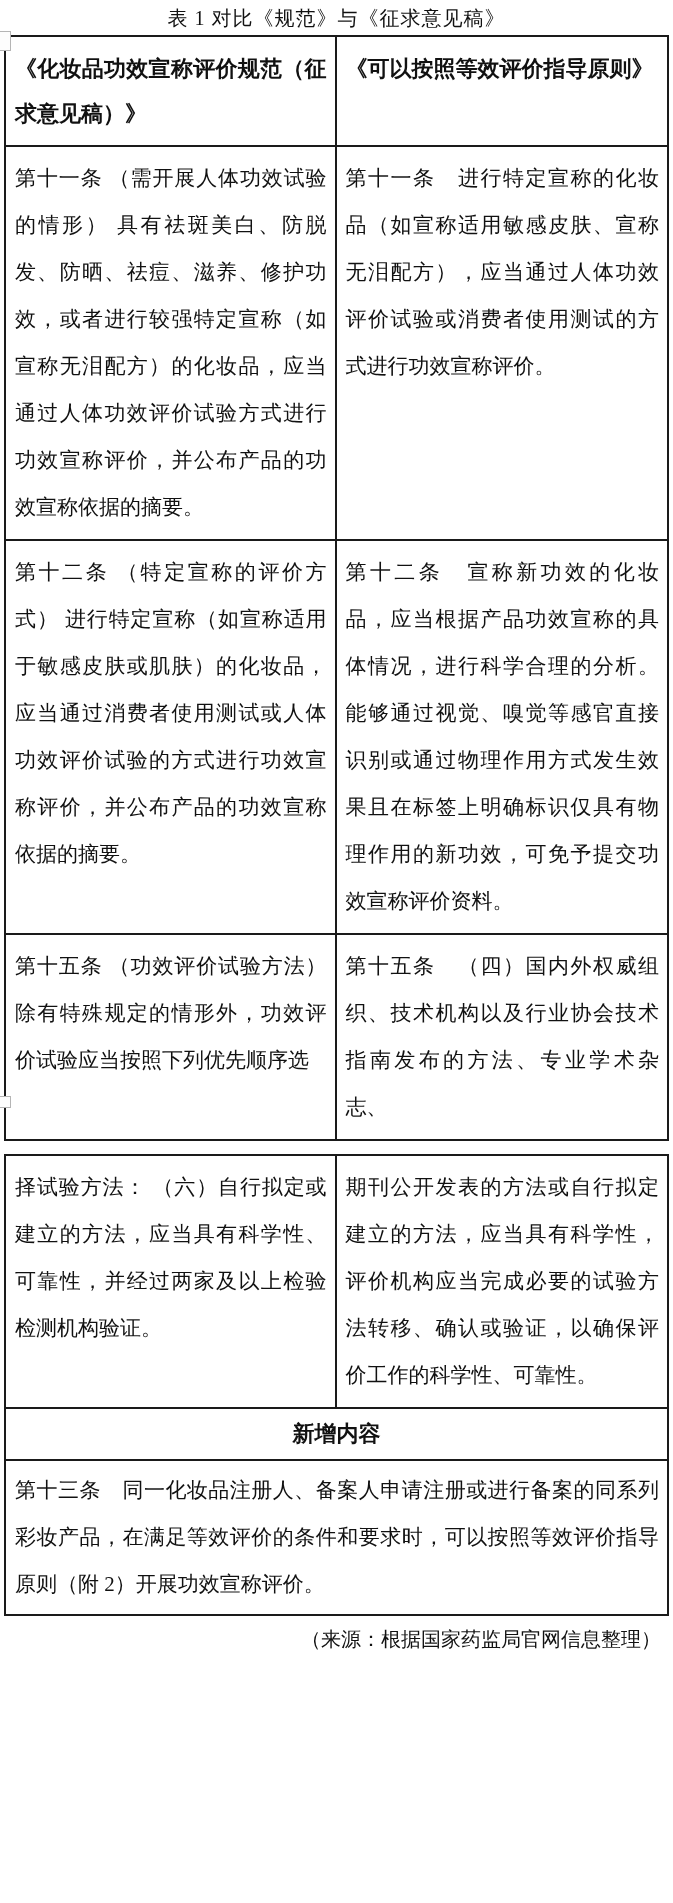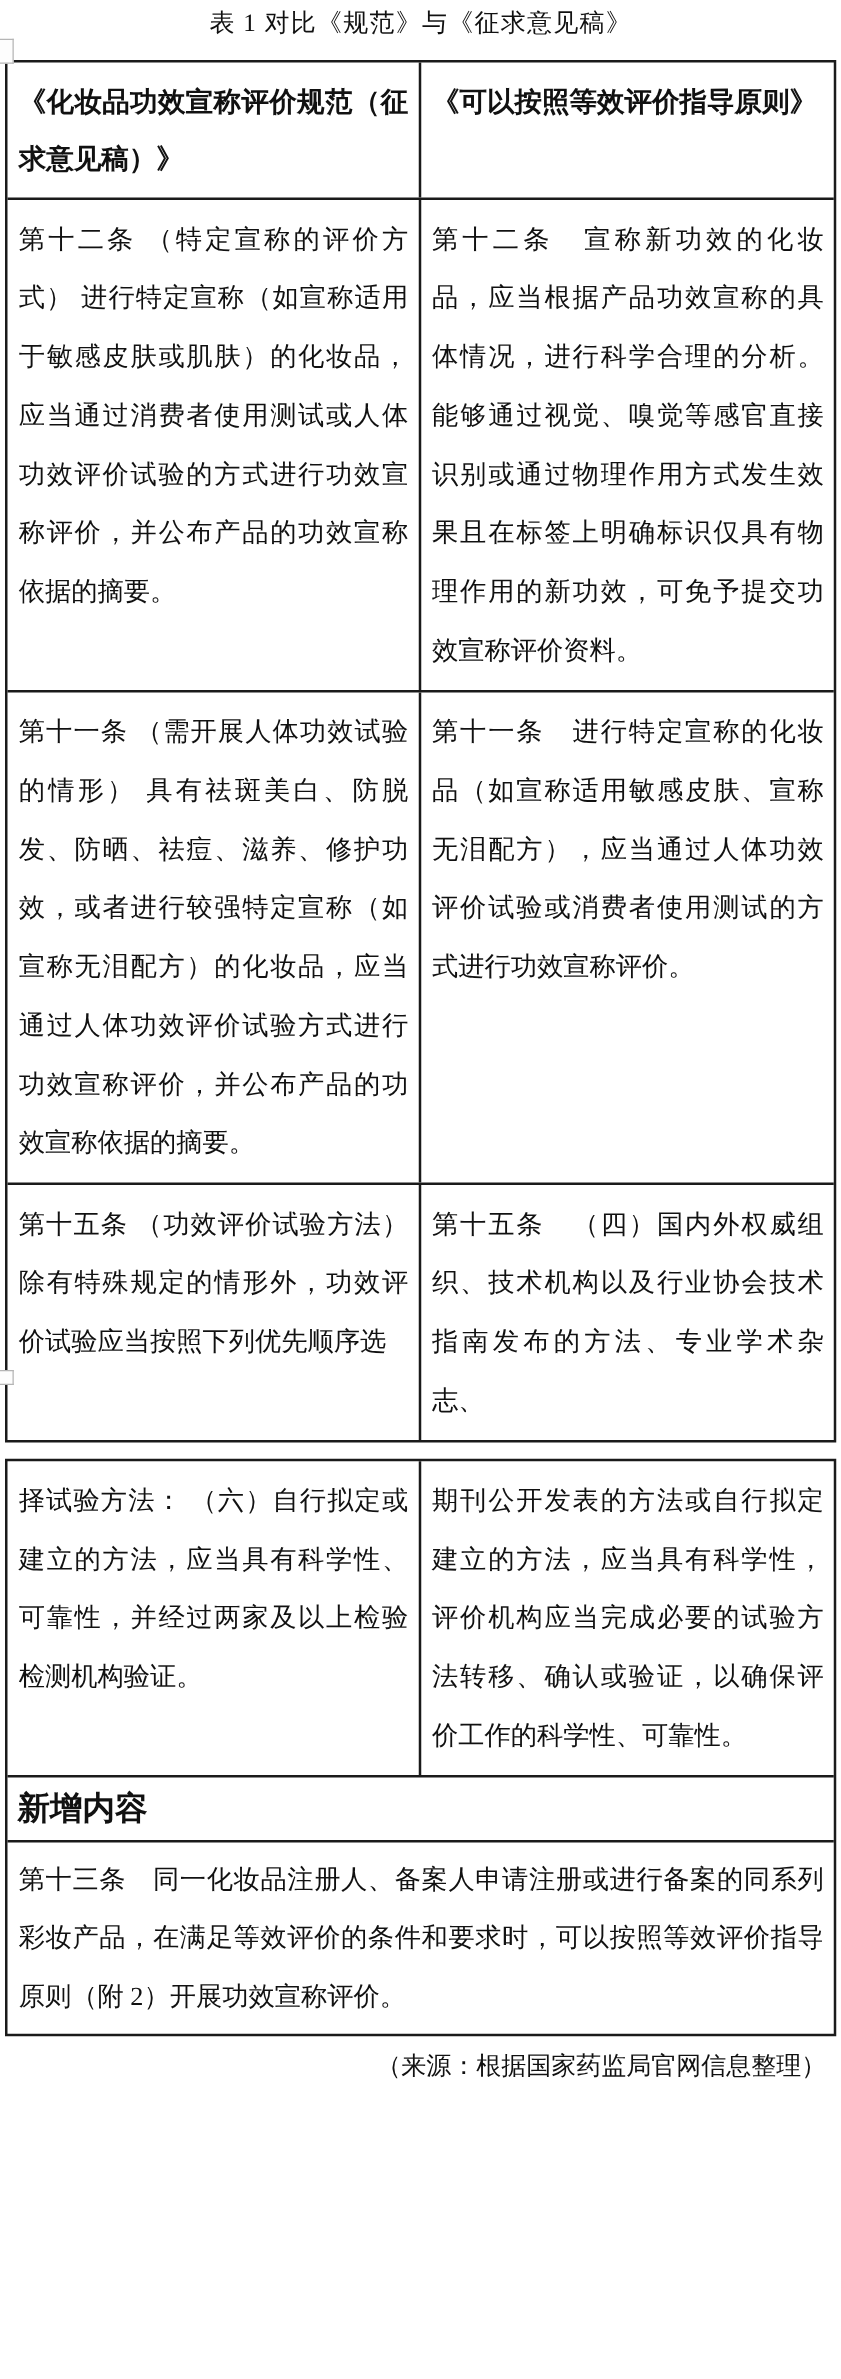"《化妆品功效宣称评价规范（征求意见稿）》" .tbl1 { margin-top: 16px -> 3px }
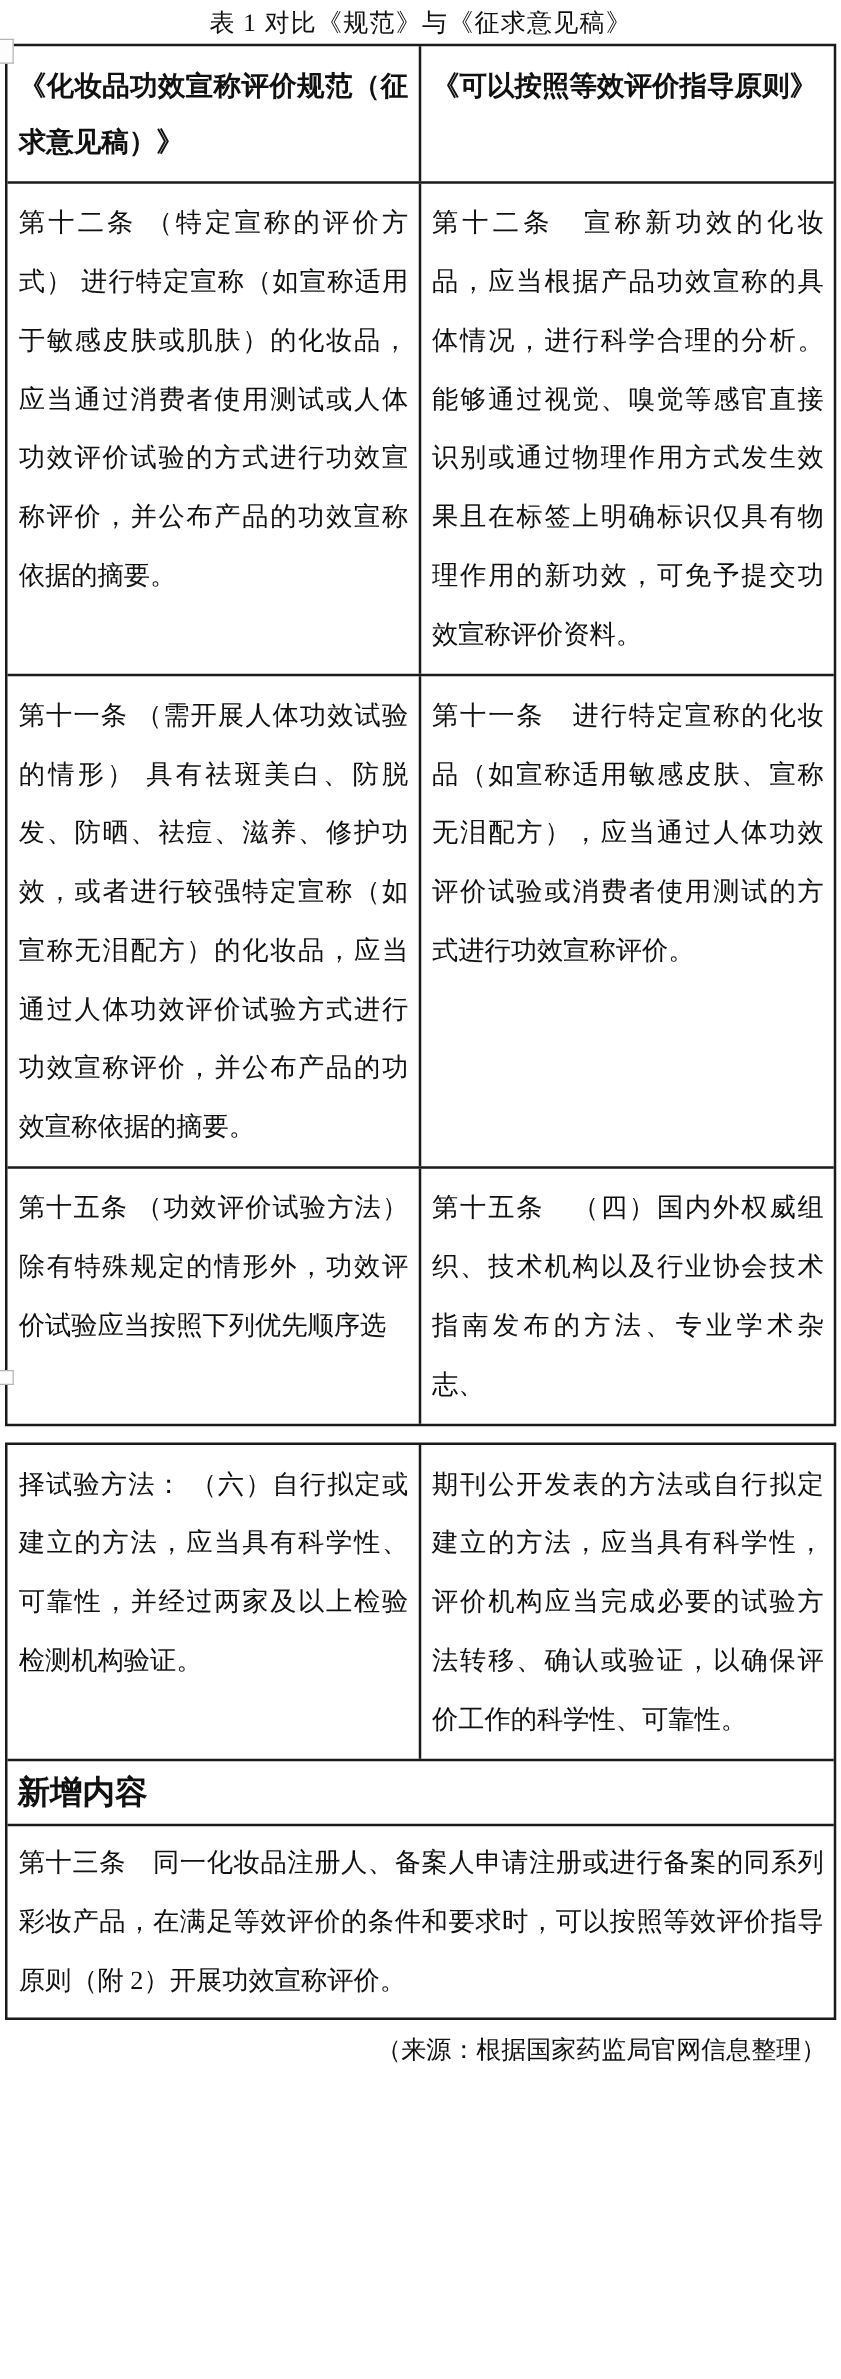"第十二条 （特定宣称的评价方式）" div.trow { order: before "第十一条 （需开展人体功效试验的情形）" -> after "第十一条 （需开展人体功效试验的情形）" }
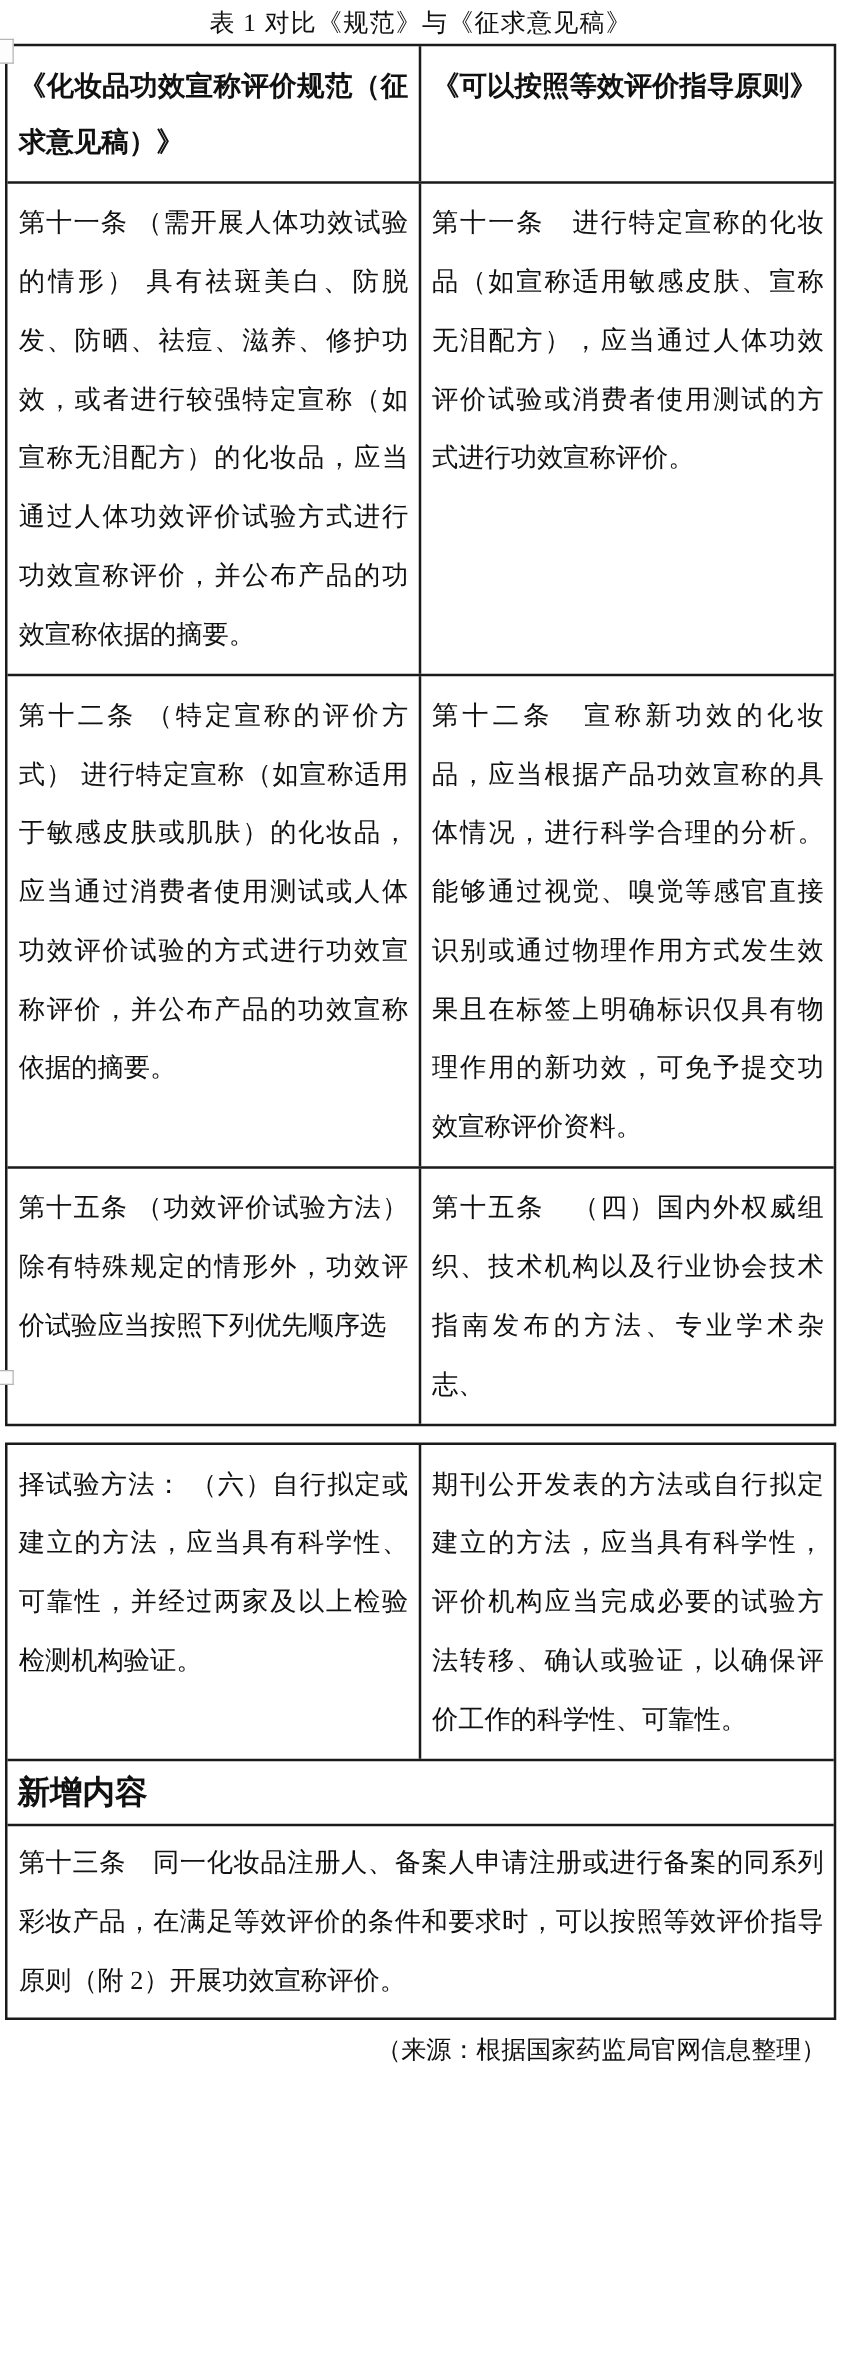"新增内容" .merged-row { font-size: 26px -> 22px; padding: 5px 8px -> 5px 20px; text-align: left -> center }
